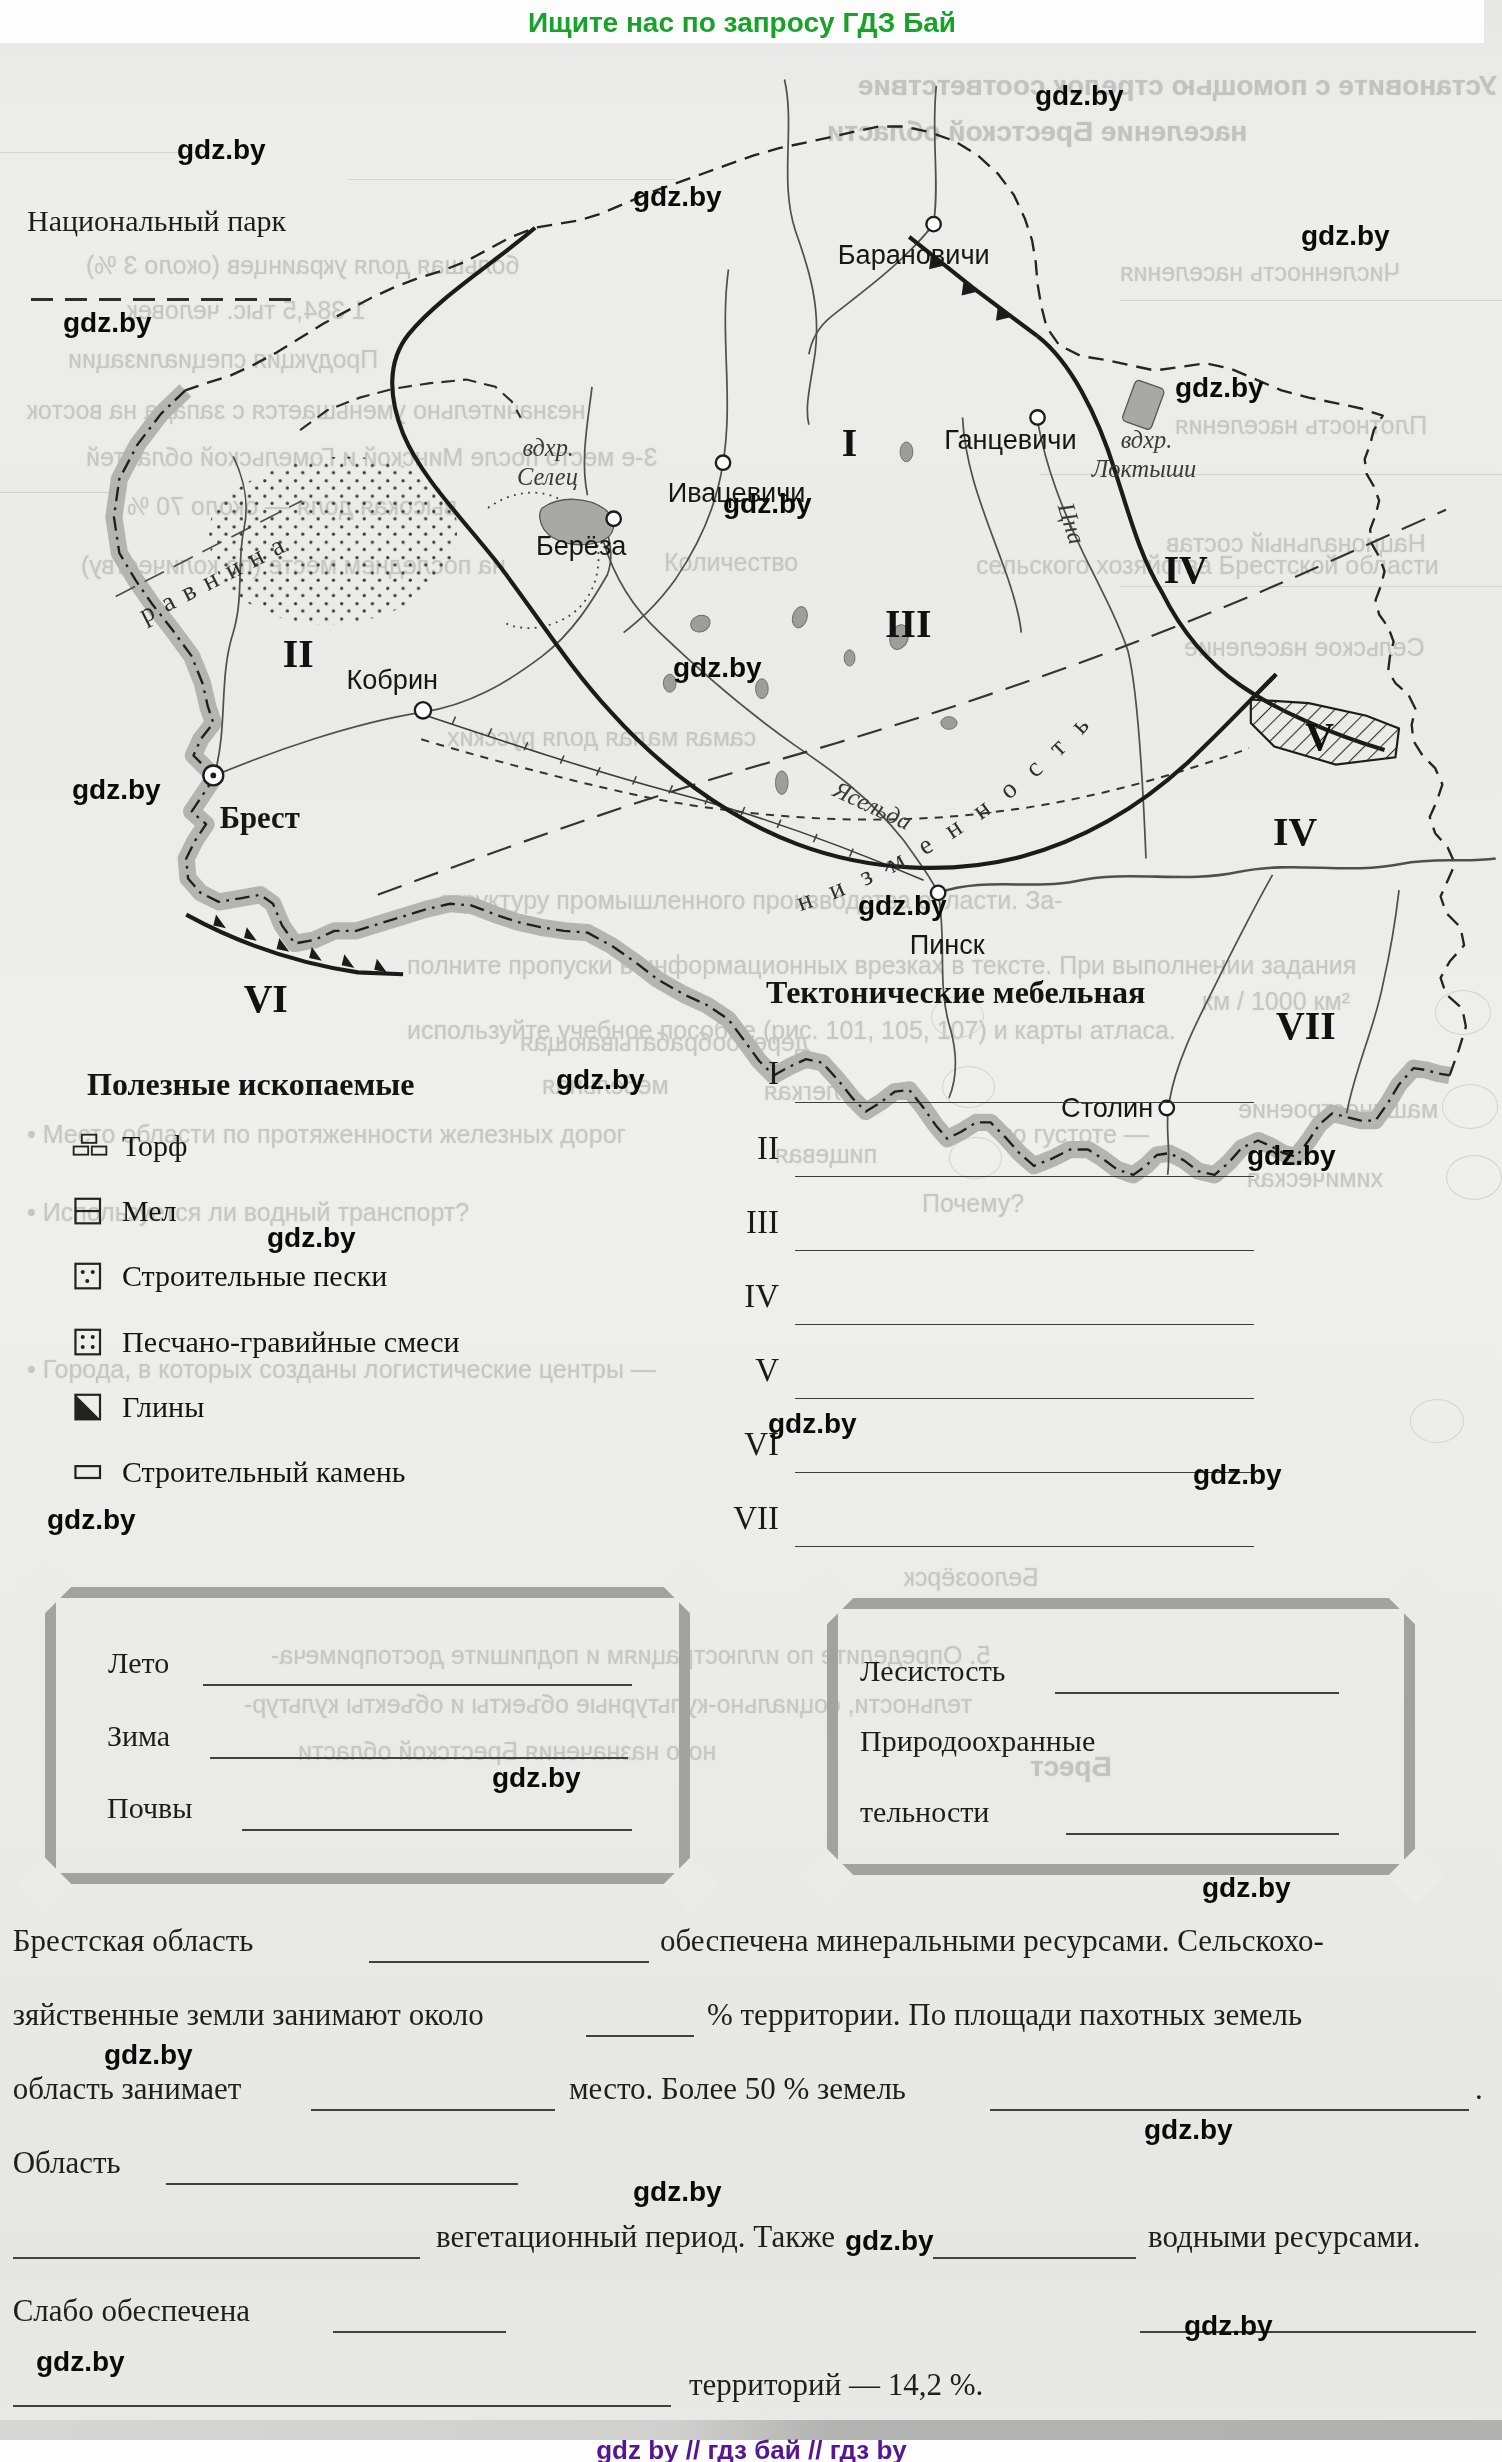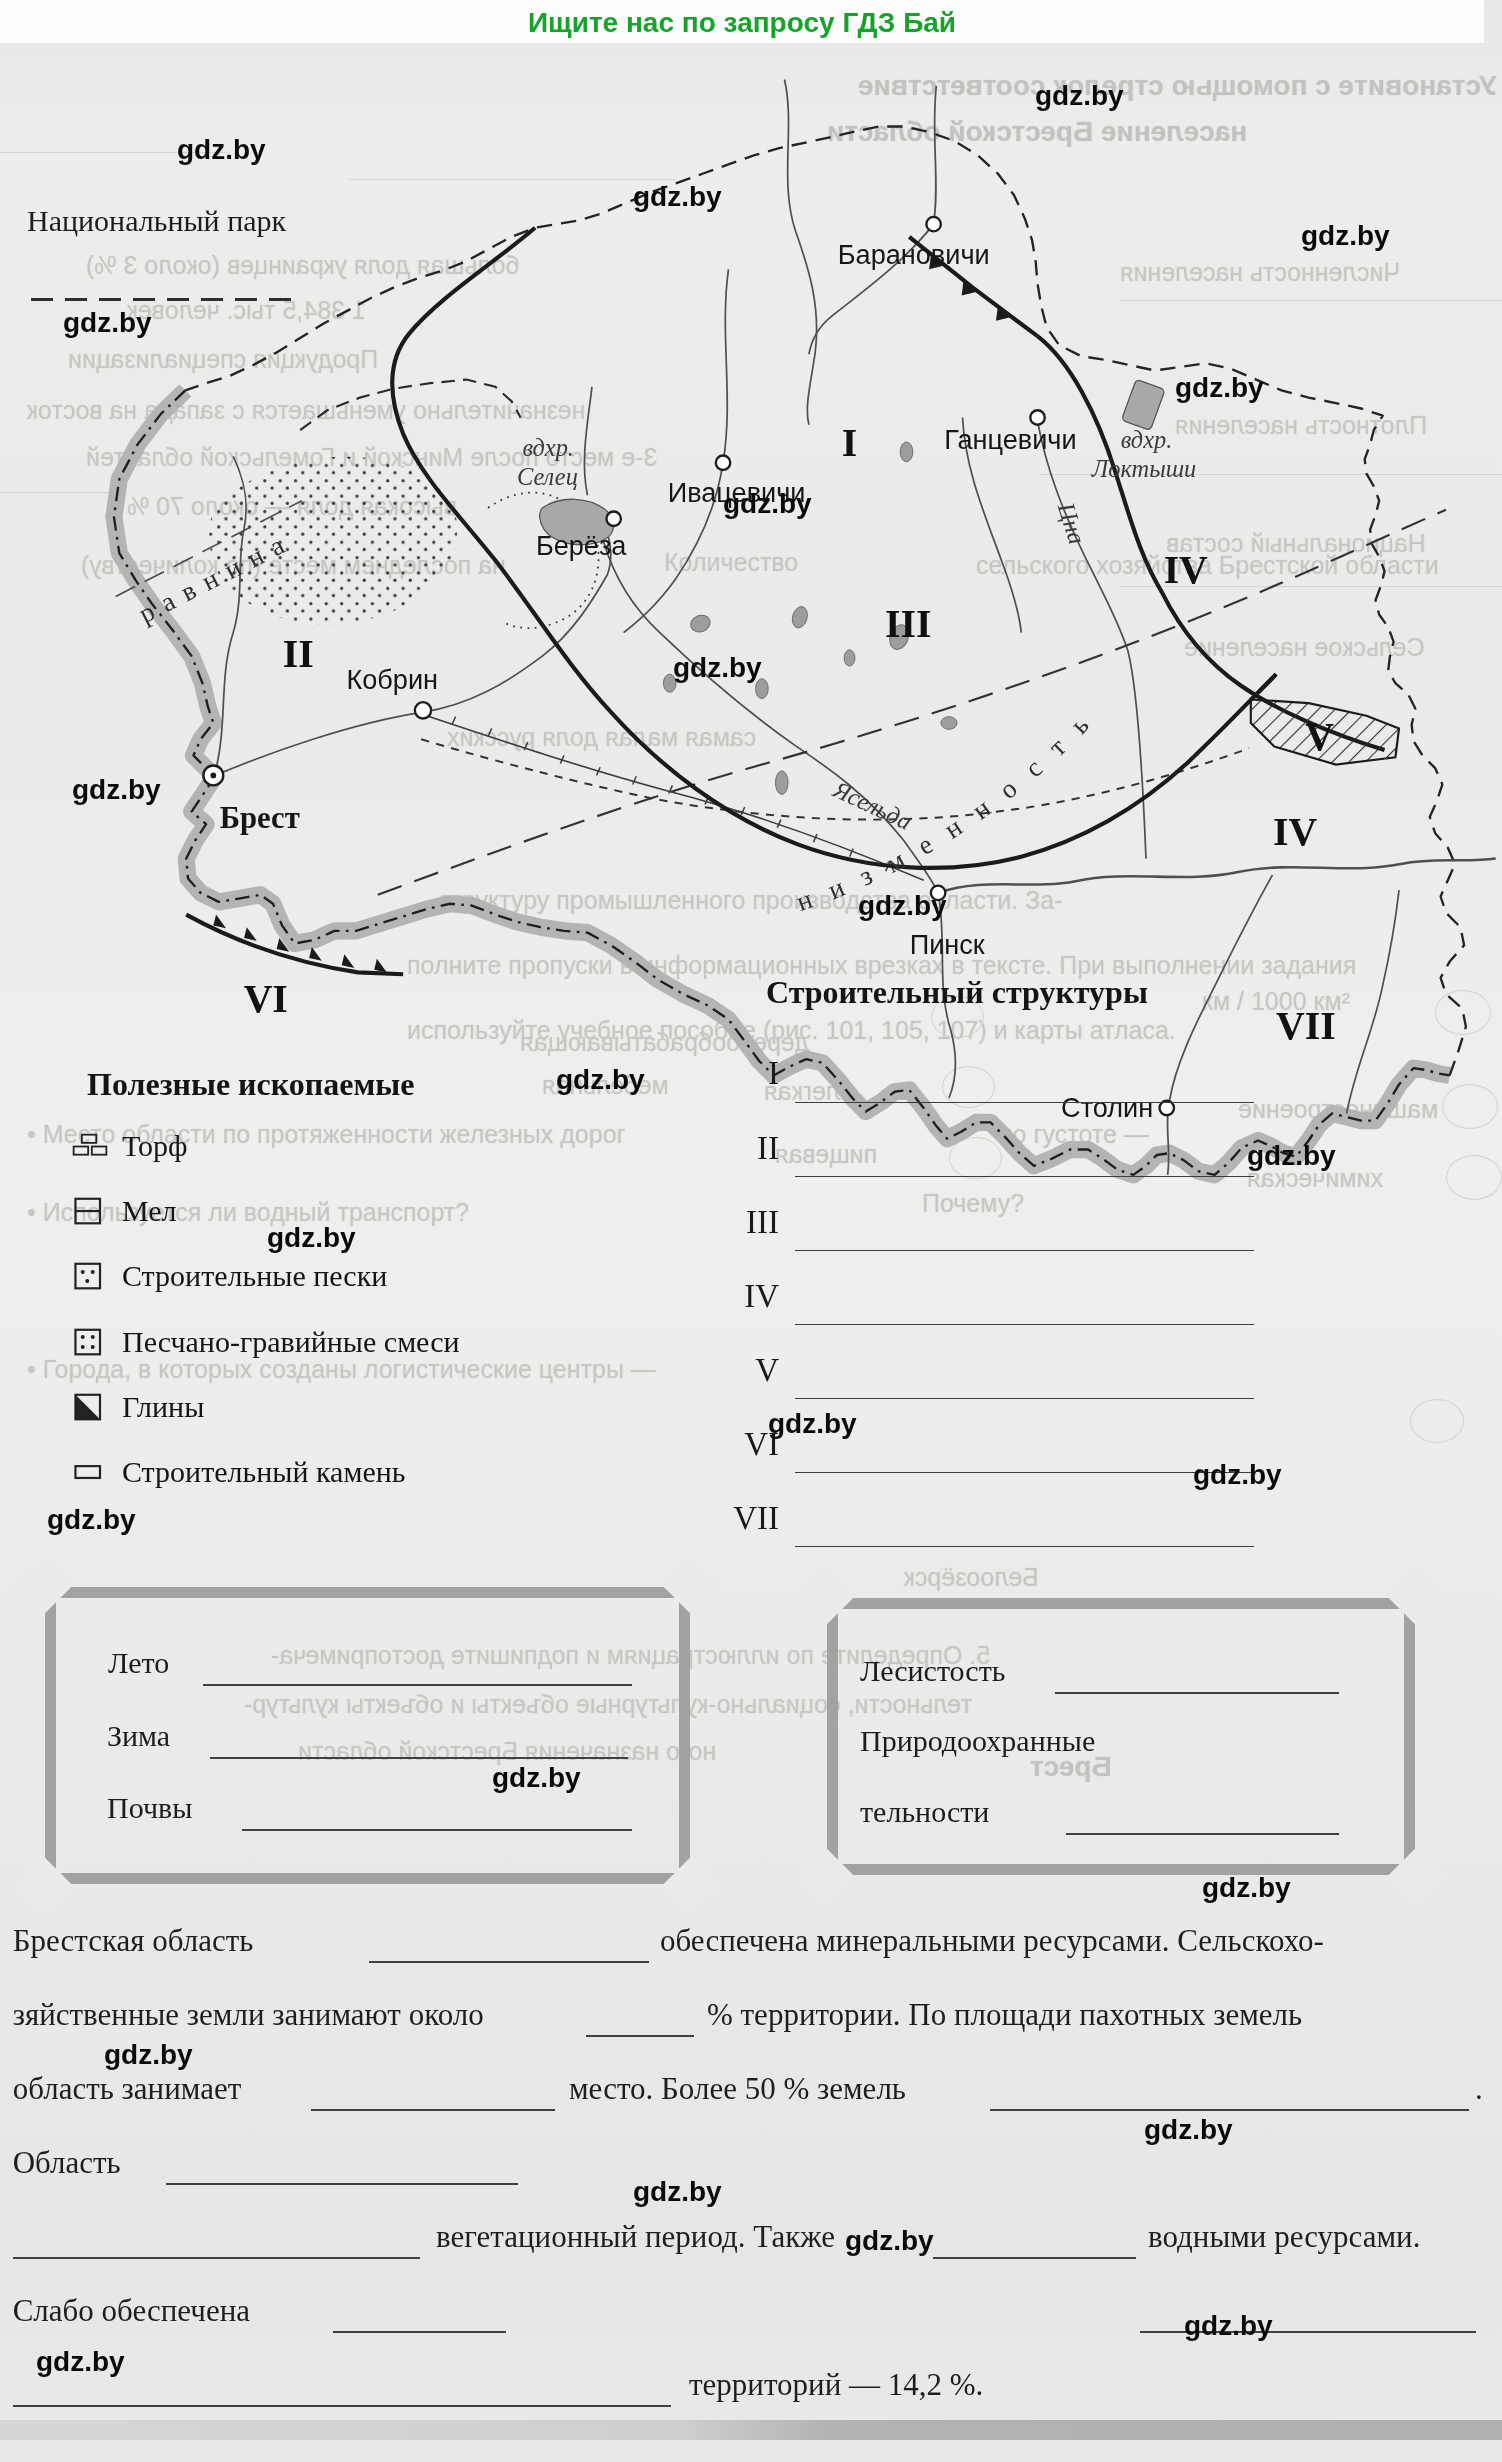"Строительный структуры" div.tec-title { text: Строительный структуры -> Тектонические мебельная }
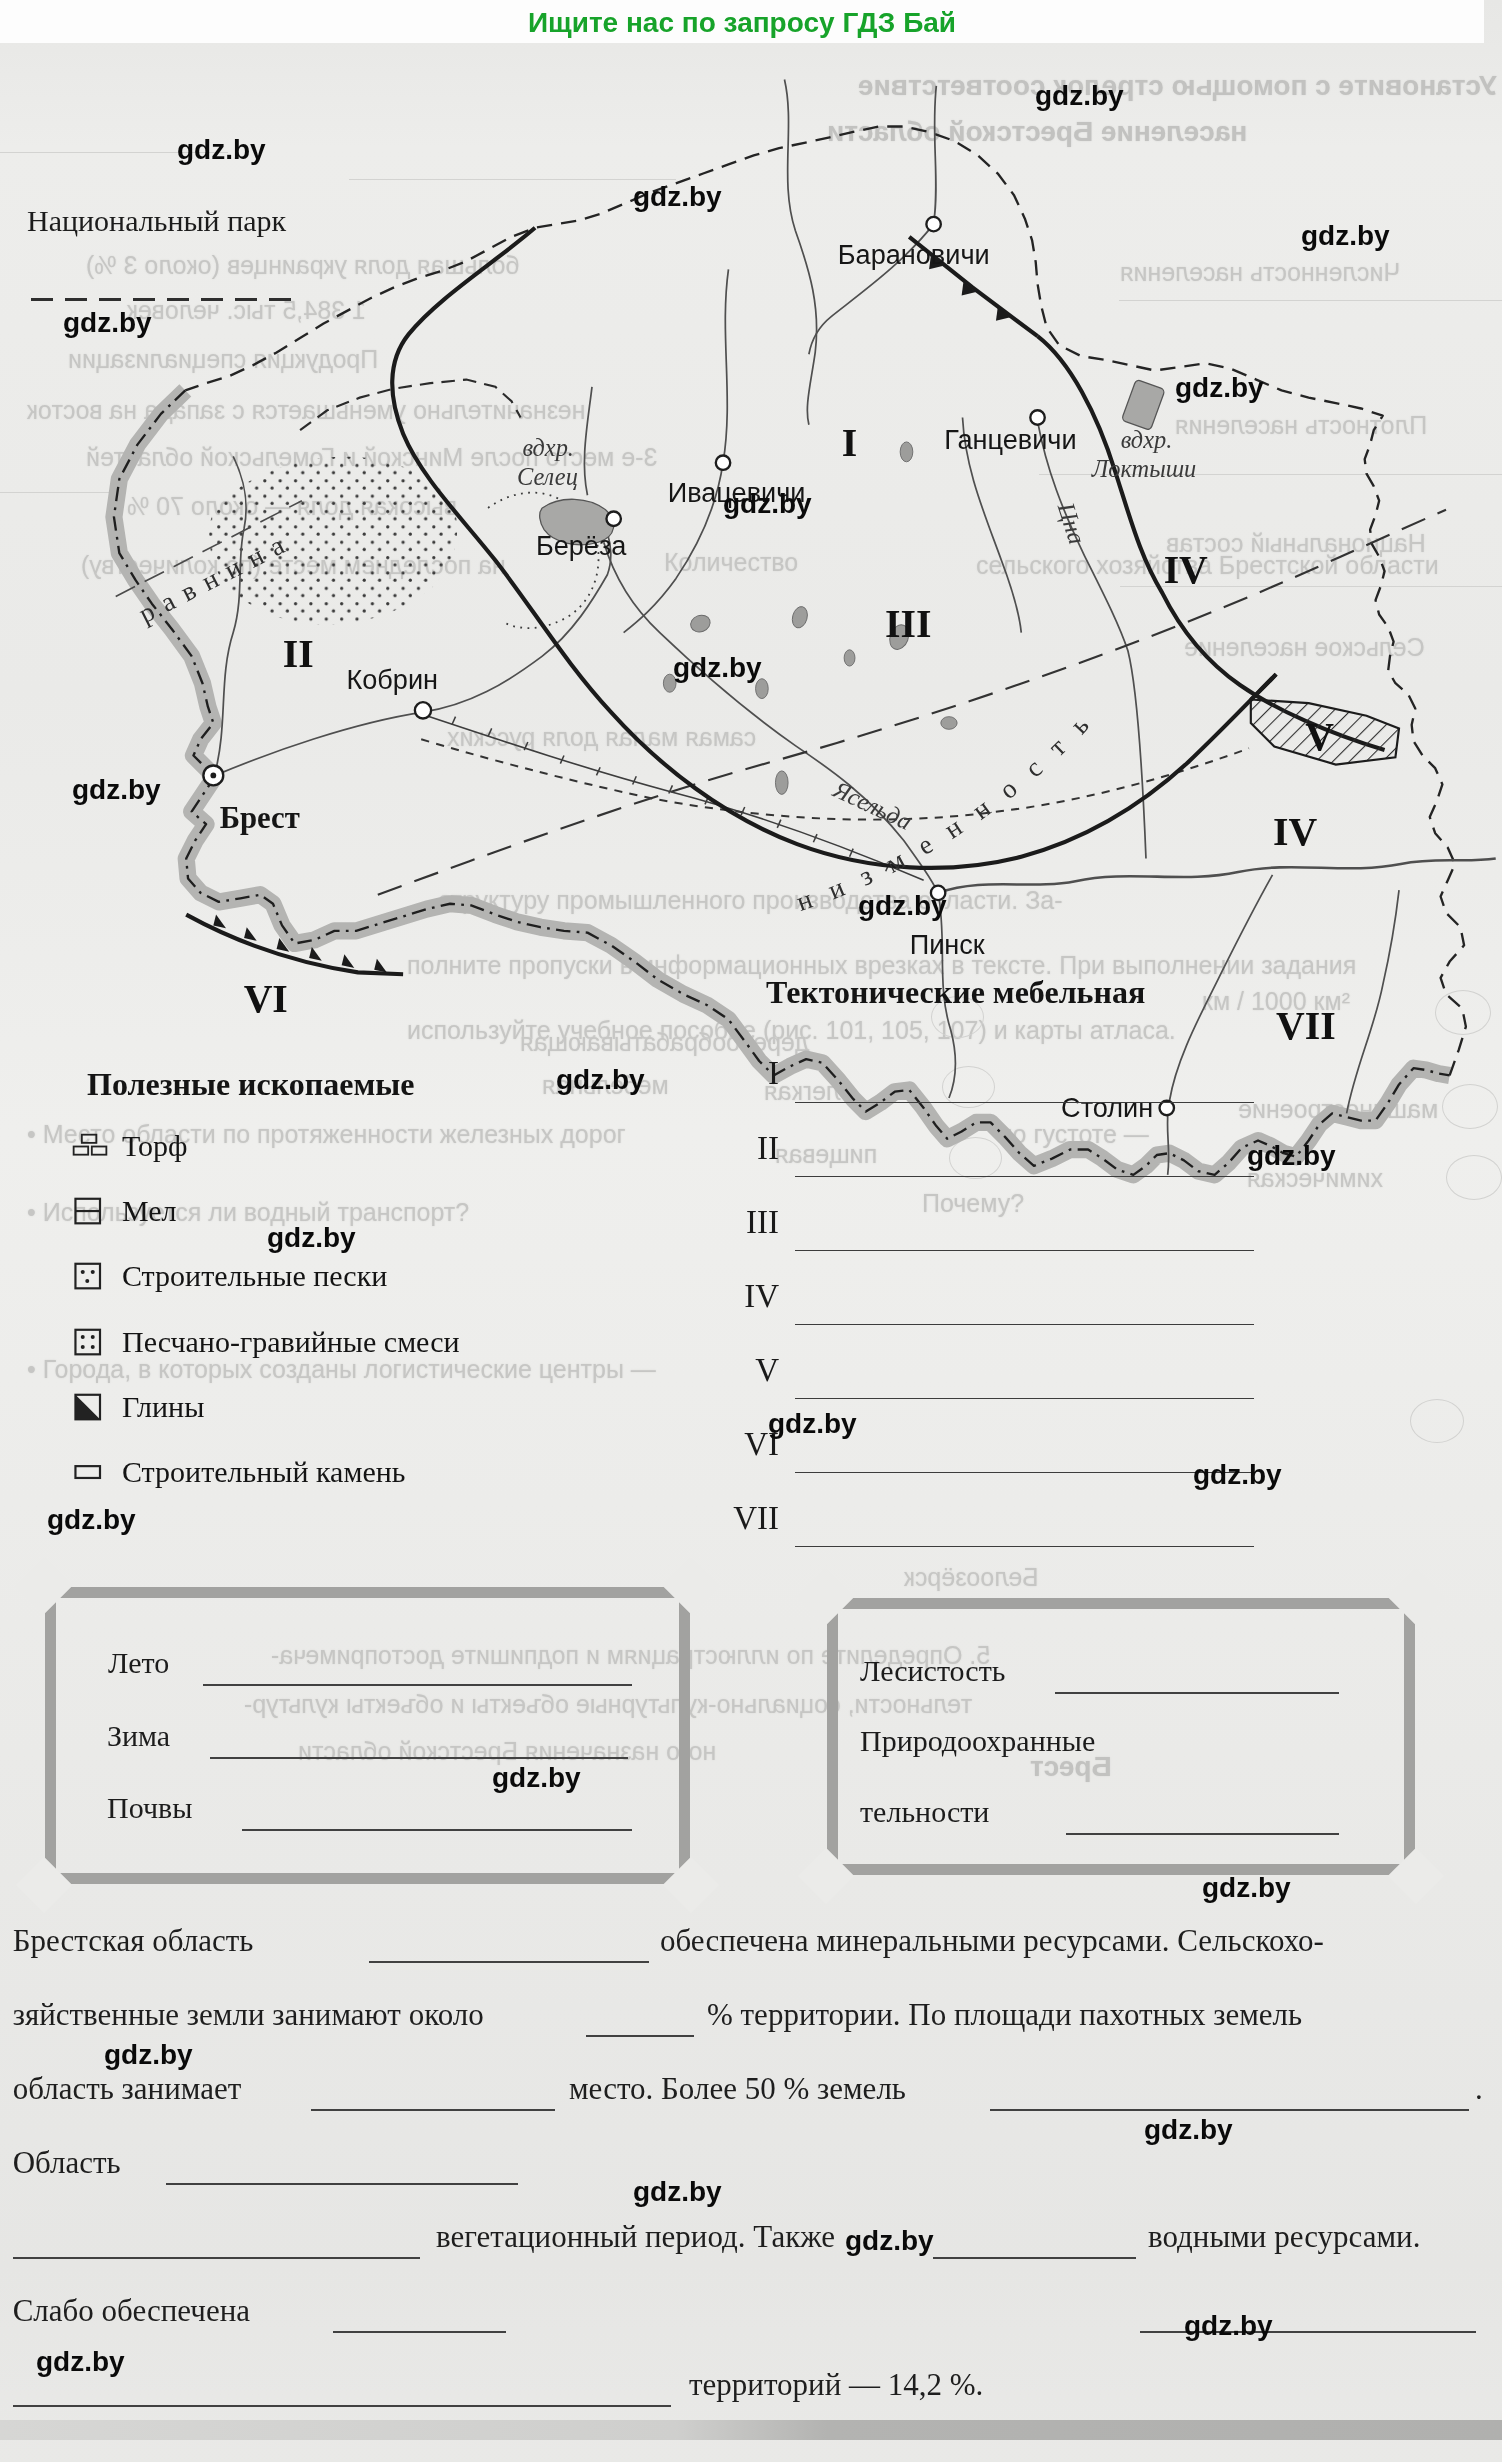"gdz by // гдз бай" div.band-bottom { html: none -> <div> <span>gdz by // гдз бай // гдз by</span> </div> }
